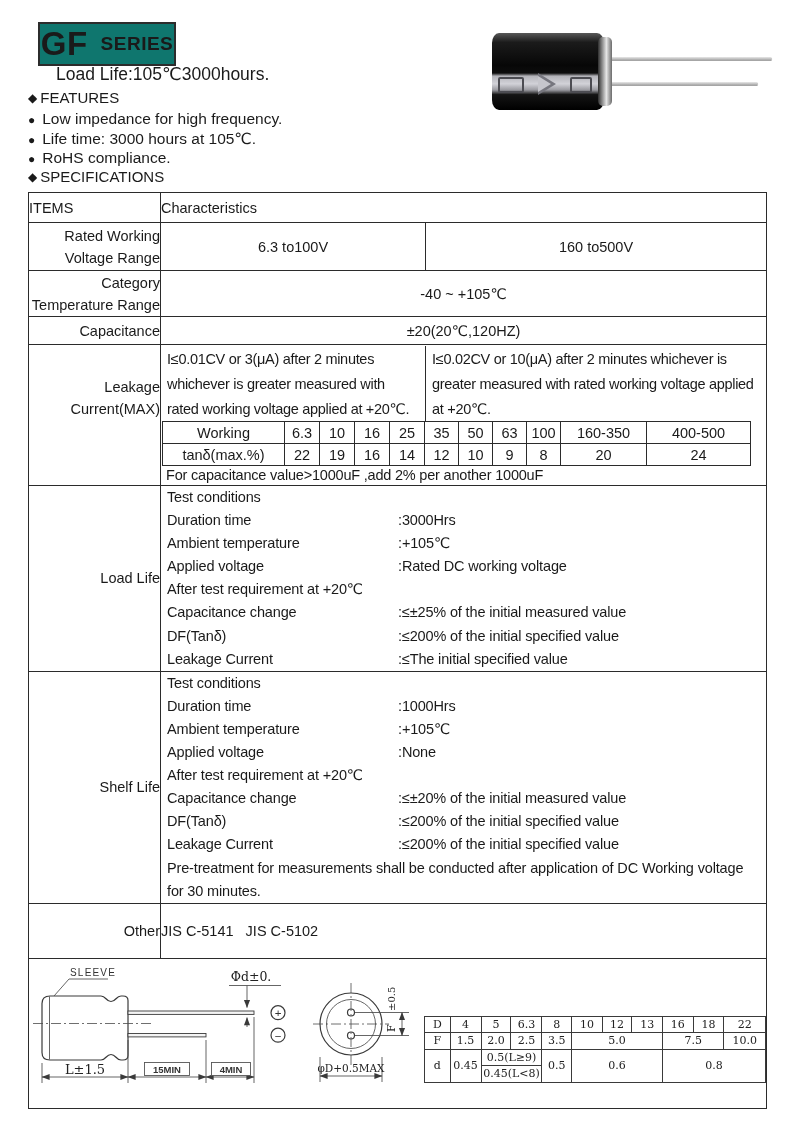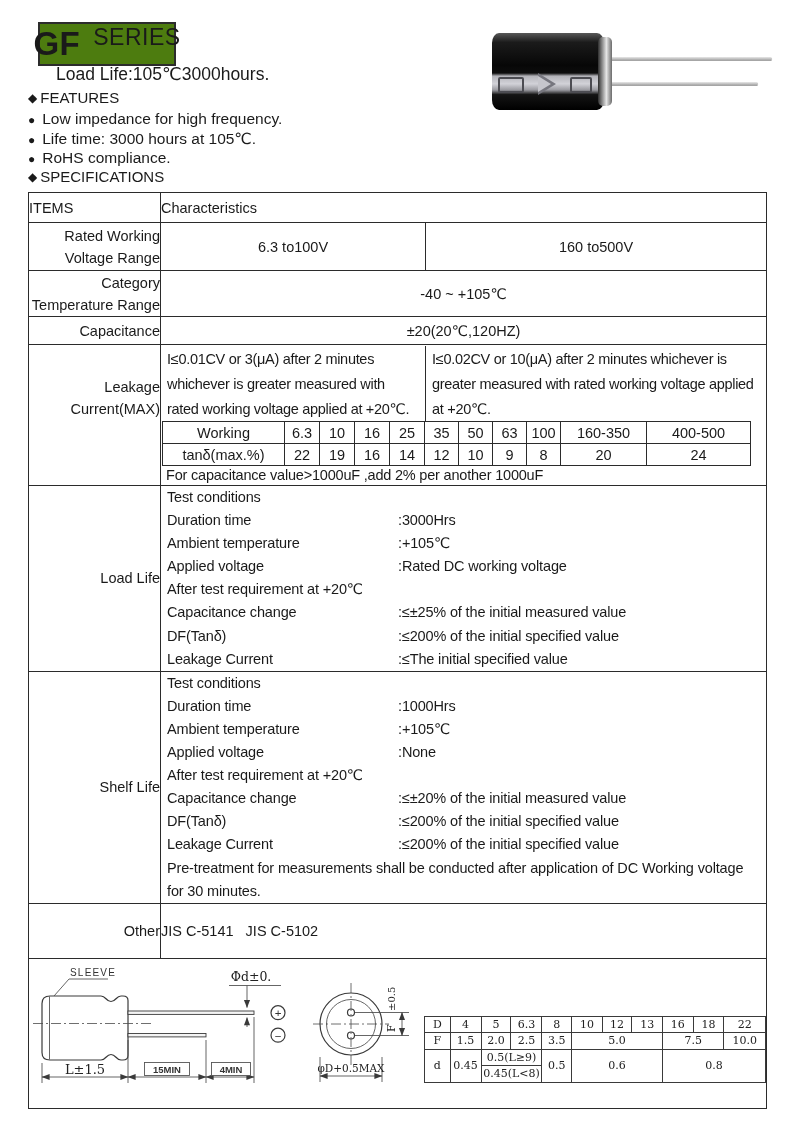"GF" .series-box { align-items: flex-start -> center; background: #4d7c0f -> #0f766e }
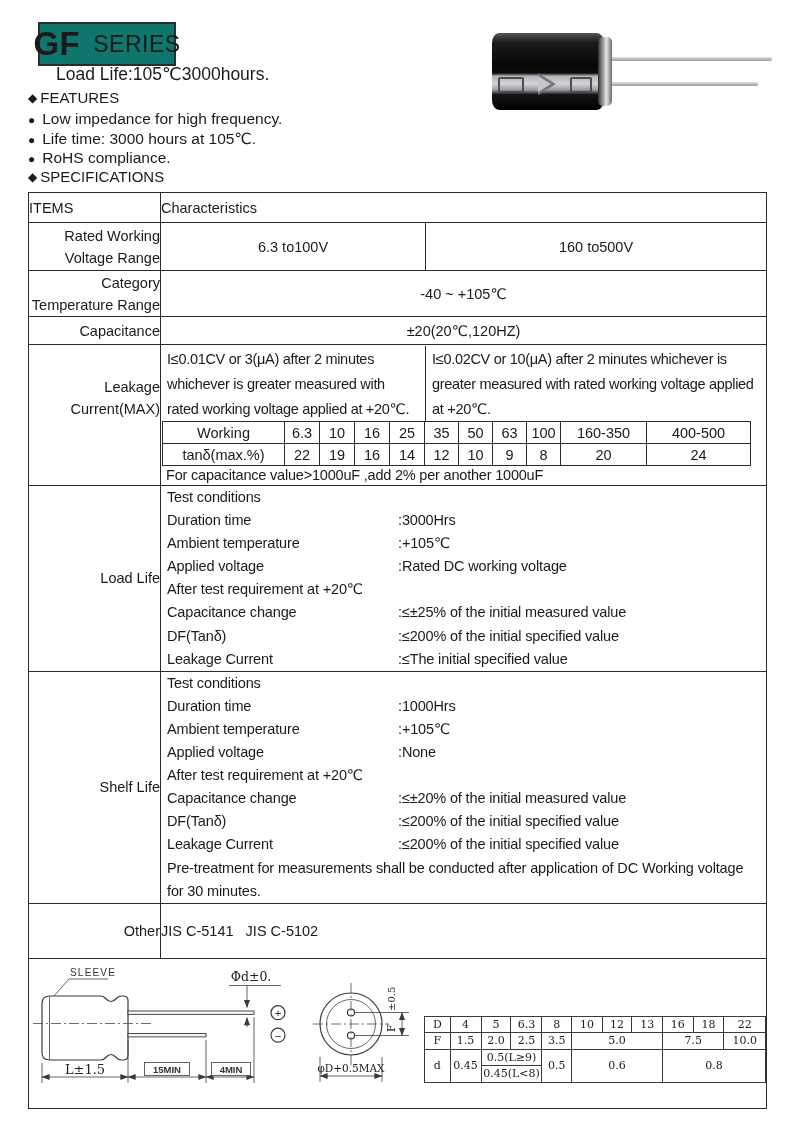"SERIES" .series-word { font-size: 23px -> 19px; font-weight: normal -> bold }
